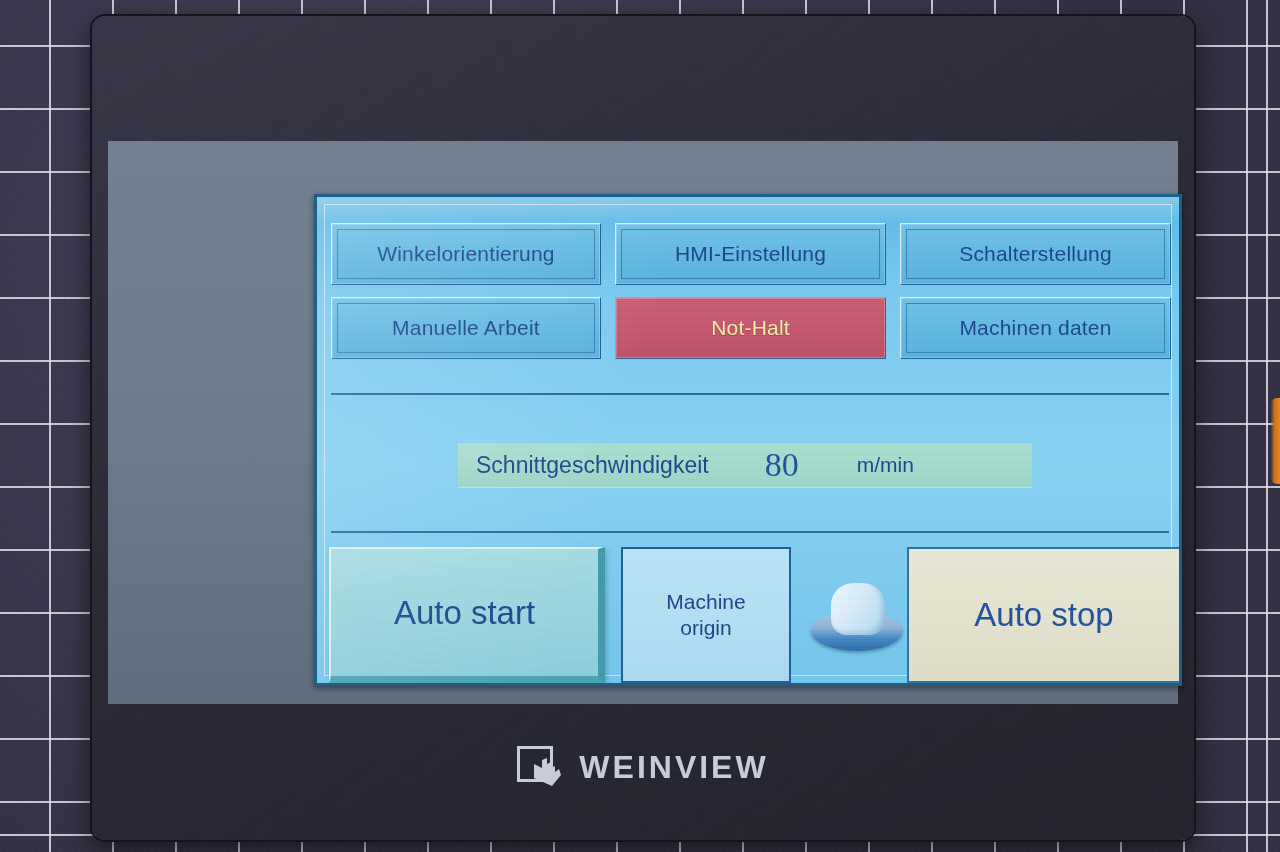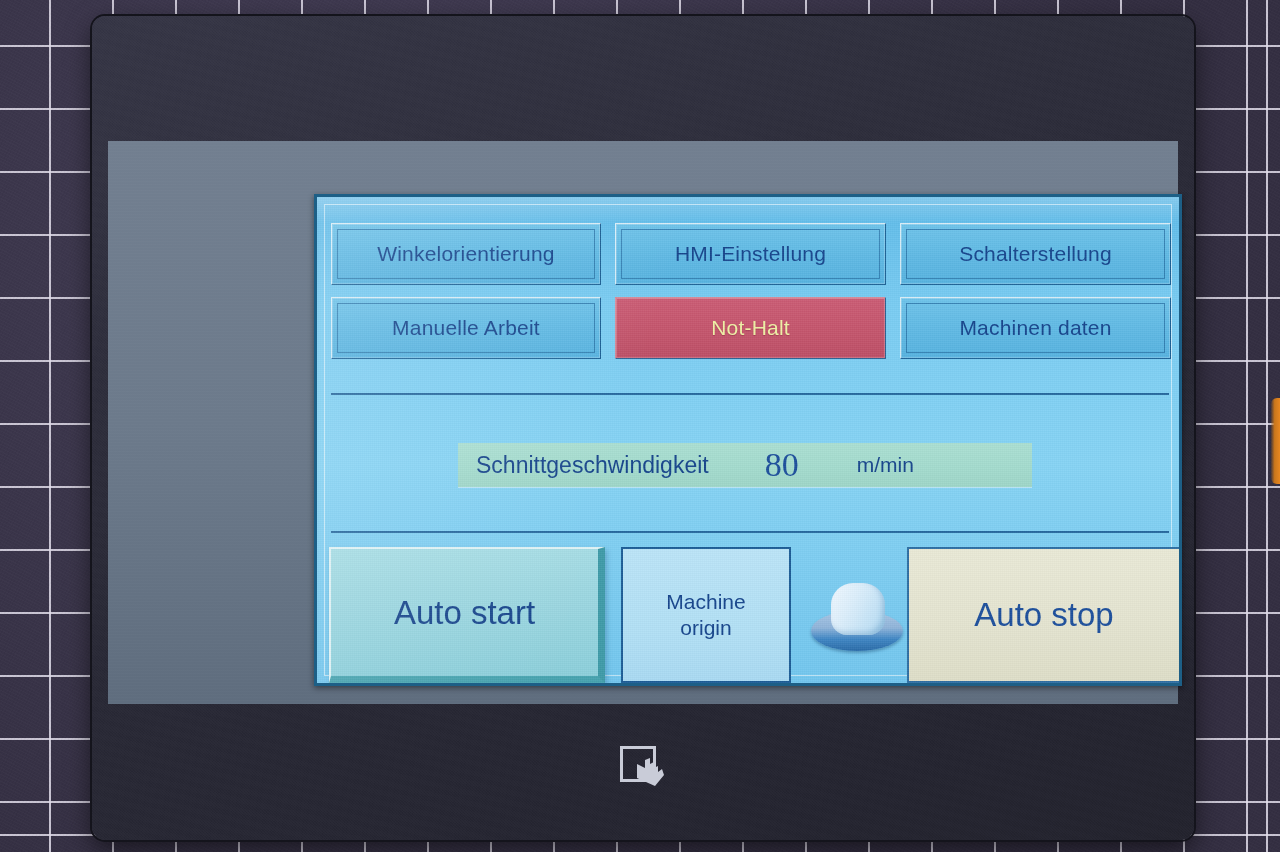"WEINVIEW" div.logo-text { html: none -> <div>WEINVIEW</div> }
